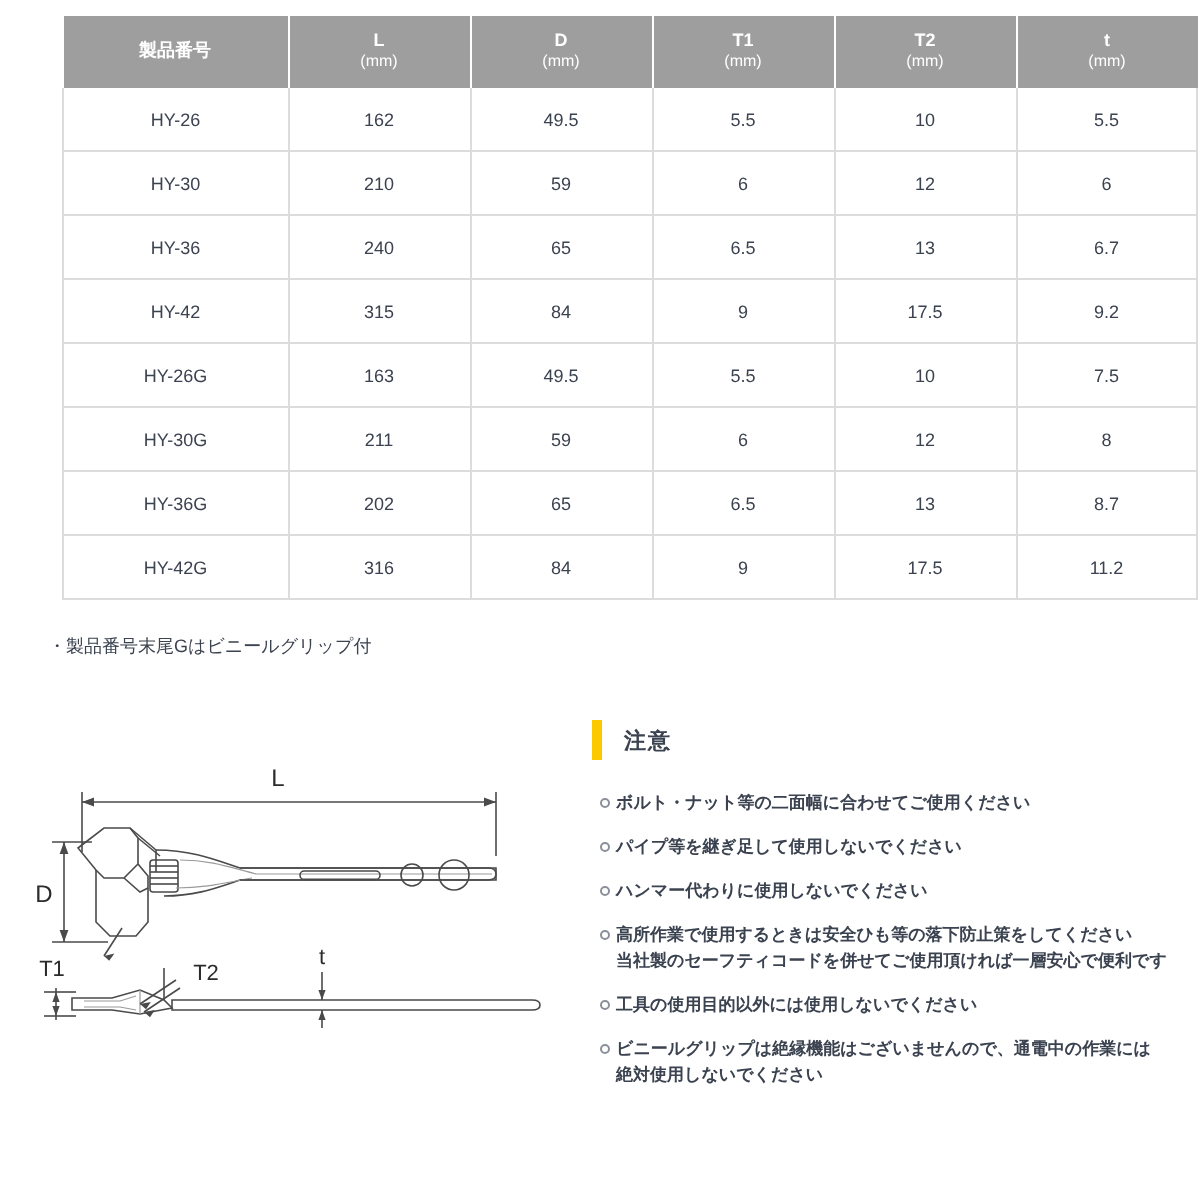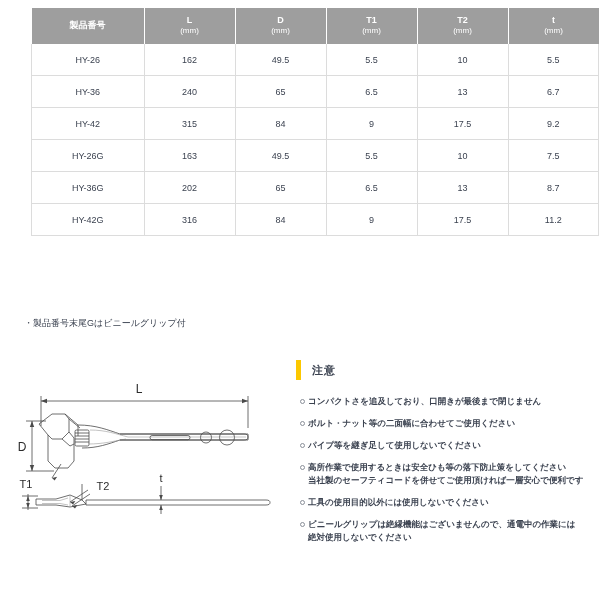"HY-30" tr { html: none -> <tr> <td>HY-30</td> <td>210</td> <td>59</td> <td>6</td> <td>12</td> <td>6</td> </tr> }
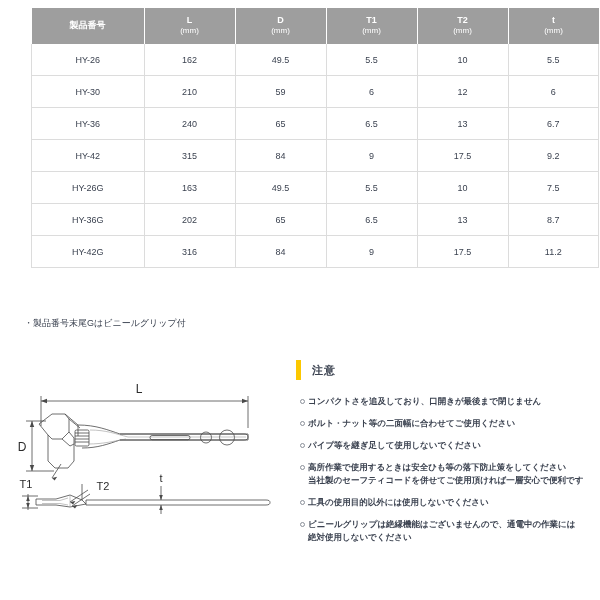"HY-30G" tr { html: none -> <tr> <td>HY-30G</td> <td>211</td> <td>59</td> <td>6</td> <td>12</td> <td>8</td> </tr> }
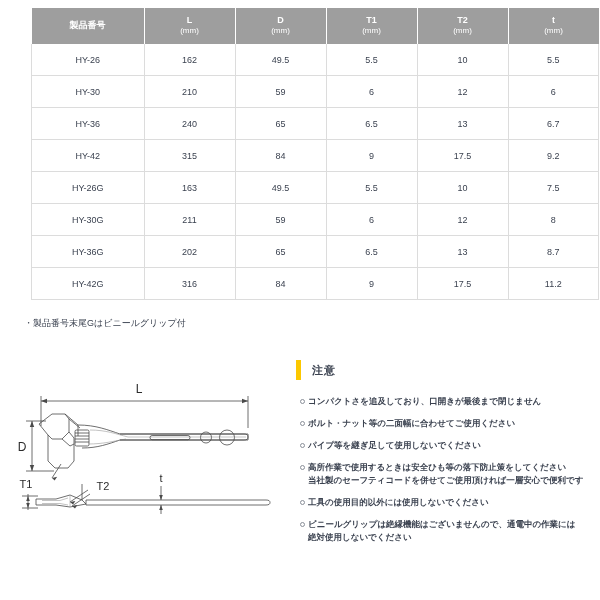"コンパクトさを追及しており、口開きが最後まで閉じません" div.c-item { html: <div> <span></span> <span>コンパクトさを追及しており、口開きが最後まで閉じません</span> </div> -> none }
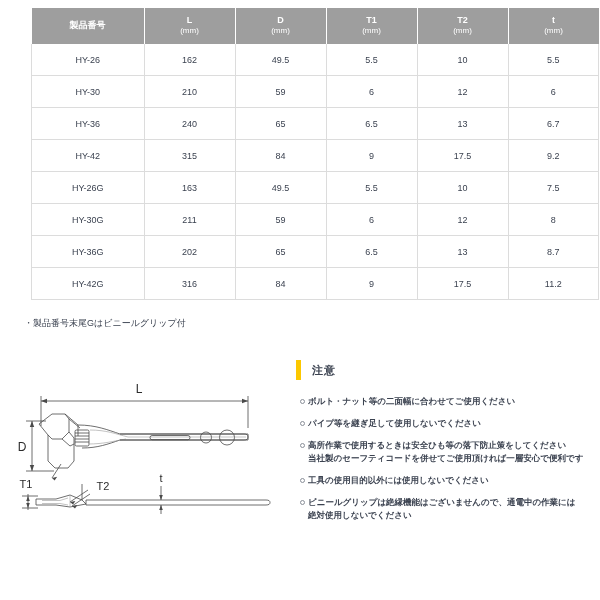"ハンマー代わりに使用しないでください" div.c-item { html: none -> <div> <span></span> <span>ハンマー代わりに使用しないでください</span> </div> }
